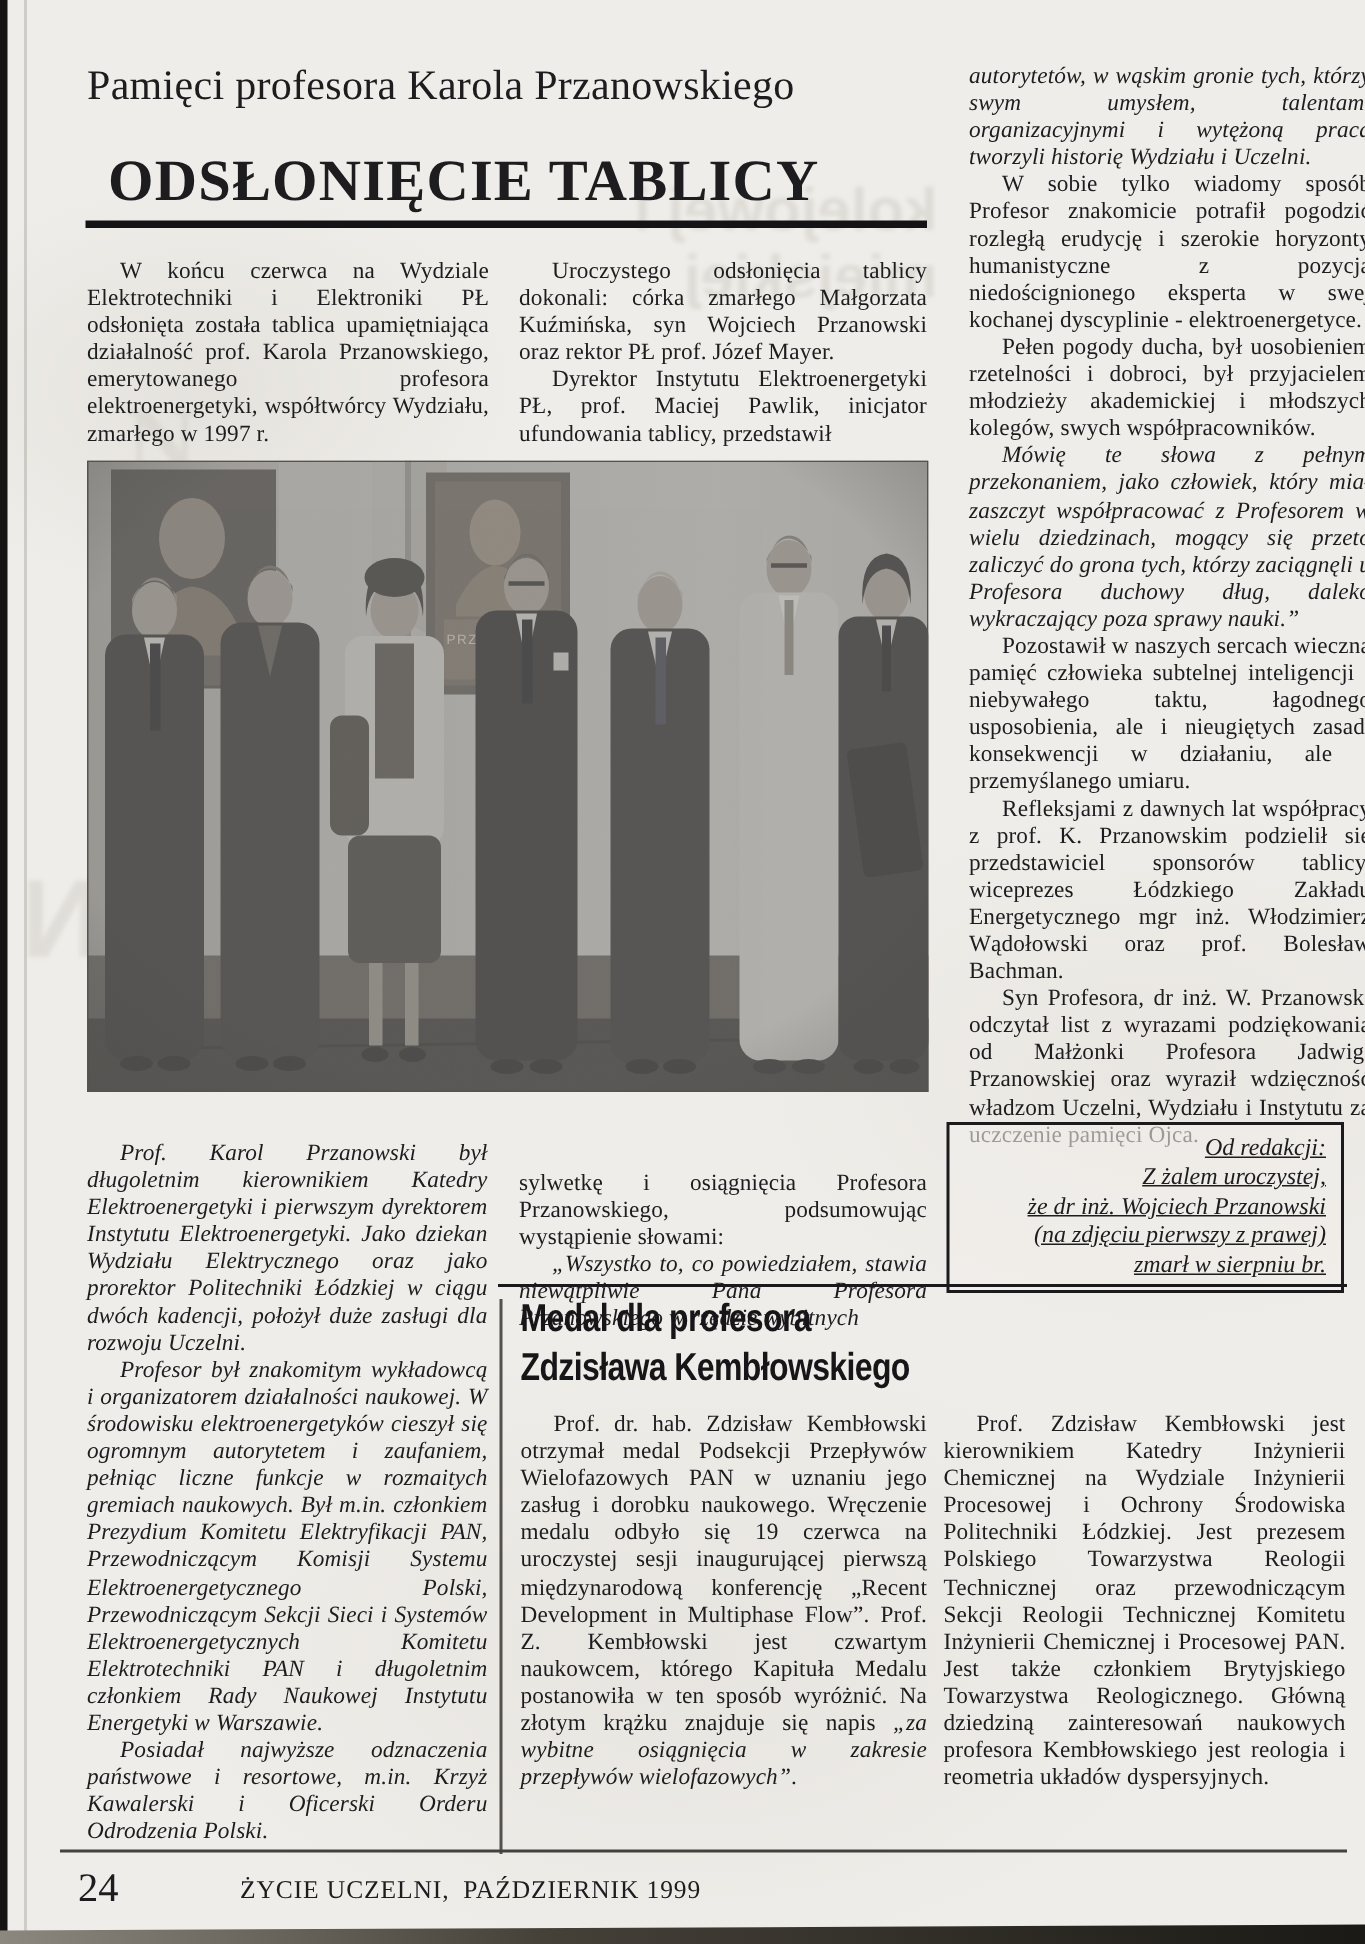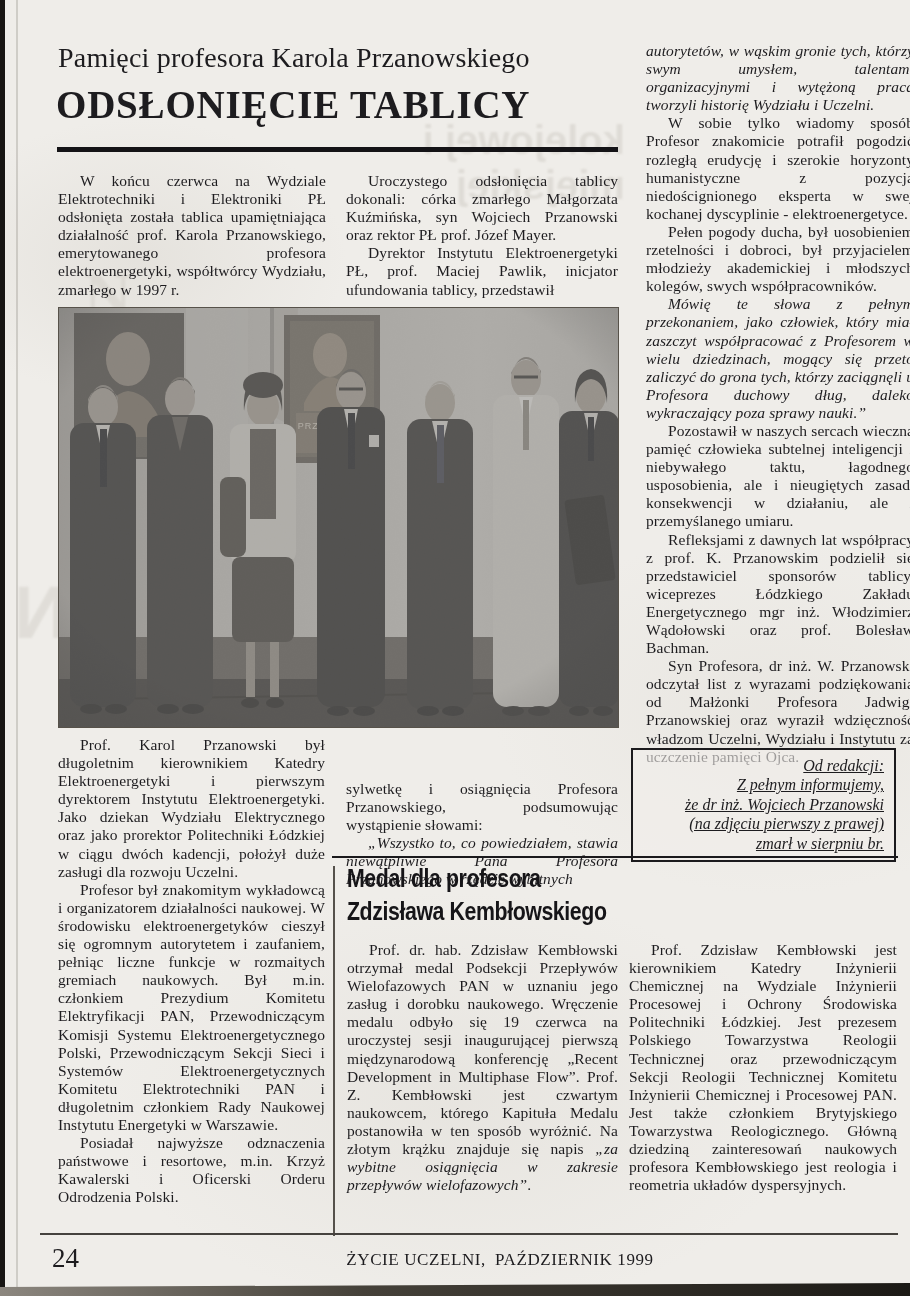"ODSŁONIĘCIE TABLICY" h1.abs { margin: 0 -> 16px }
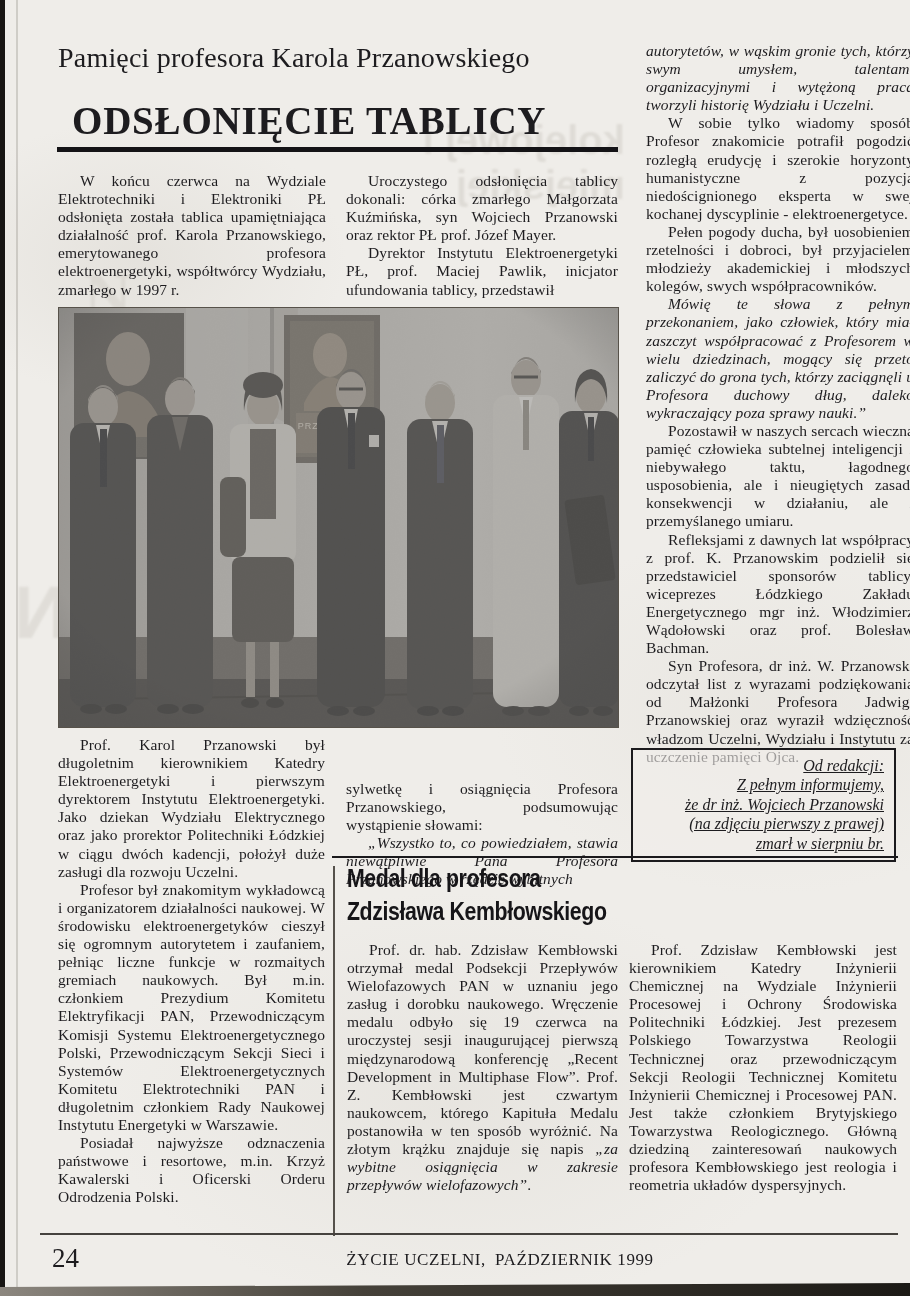"Prof. Karol Przanowski był długoletnim" .colA2 { font-style: none -> italic; top: 736px -> 760px }
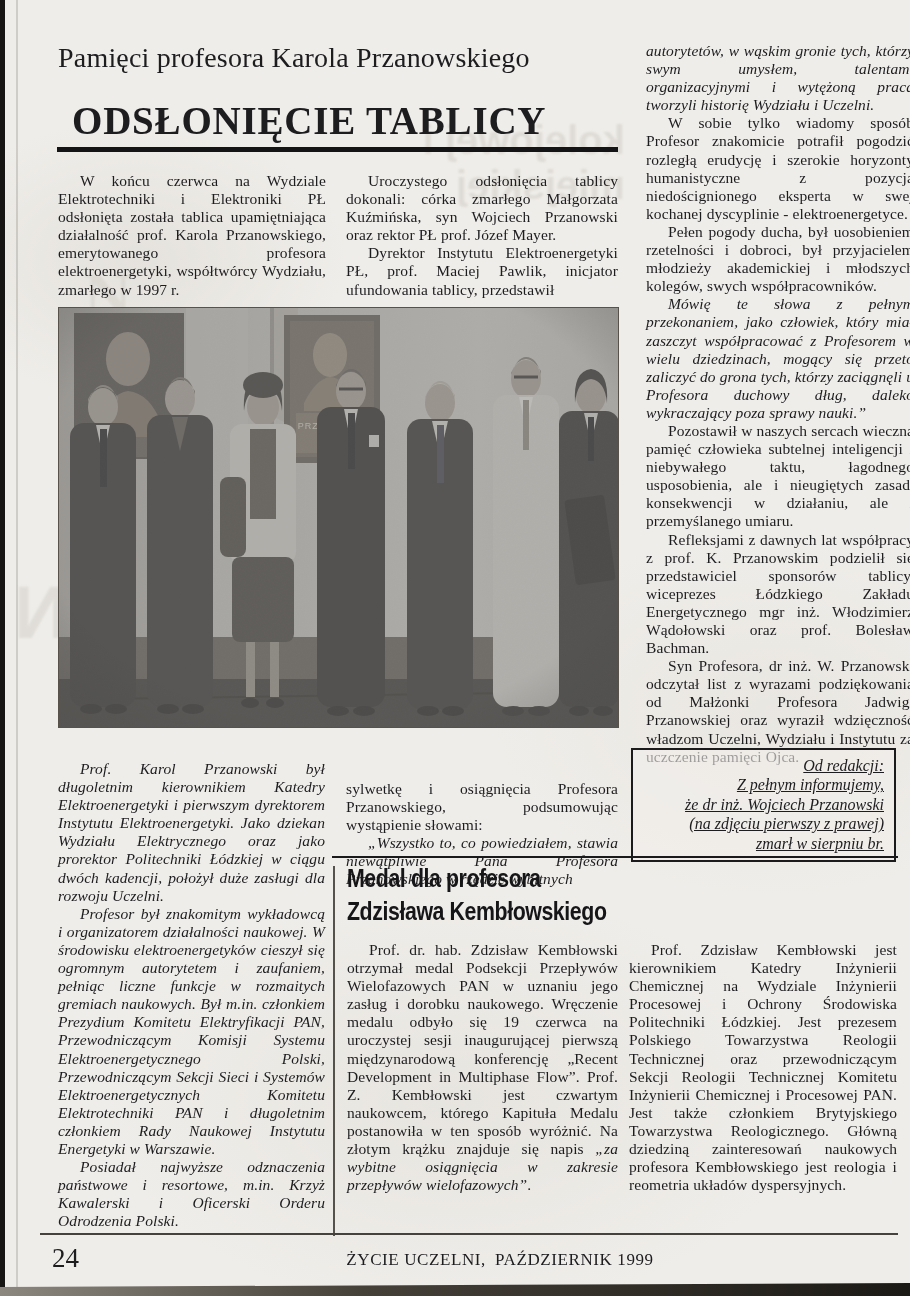"Z pełnym informujemy," div { text: pełnym informujemy -> żalem uroczystej }
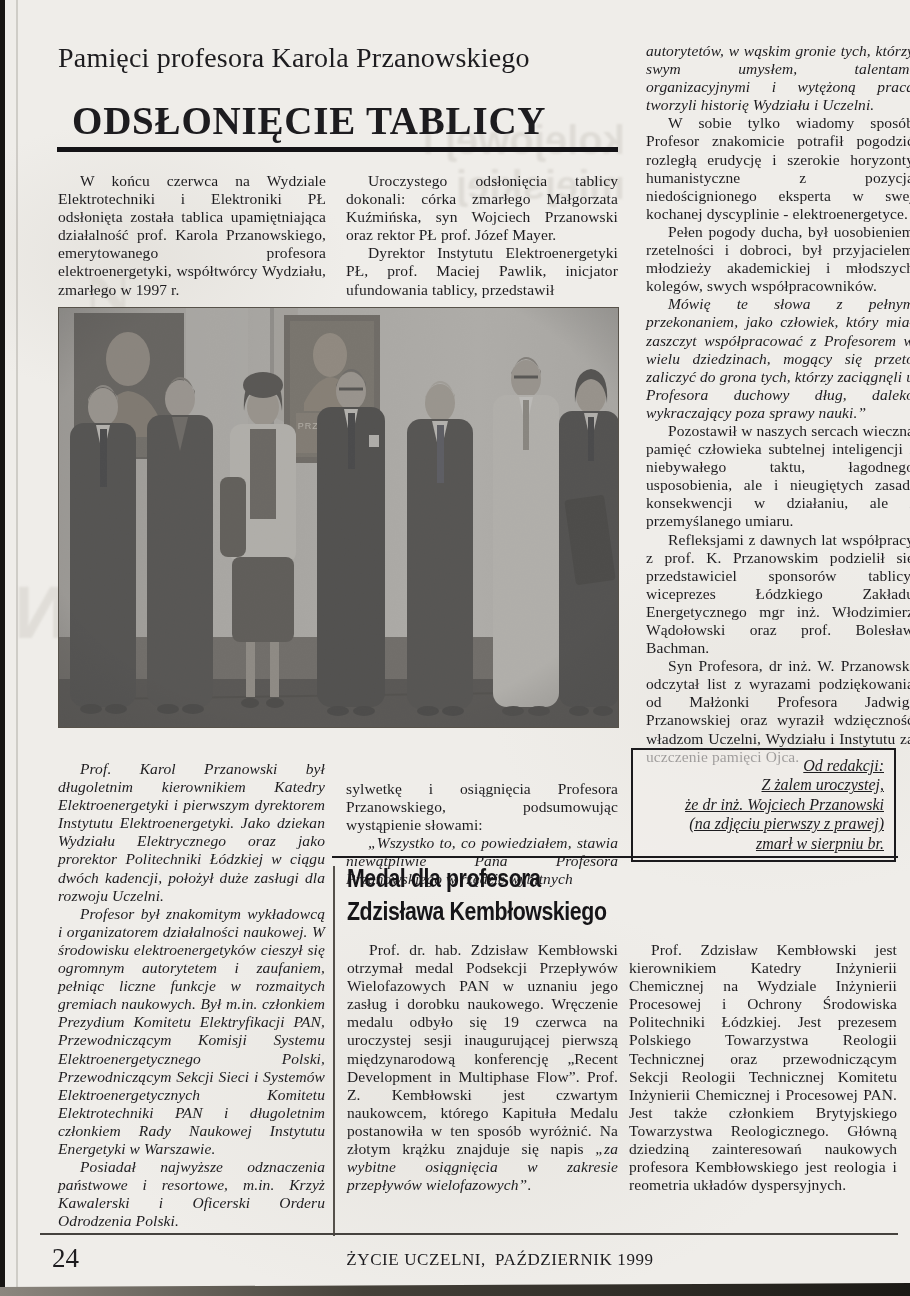"ŻYCIE UCZELNI, PAŹDZIERNIK 1999" .journal { text-align: center -> left }
